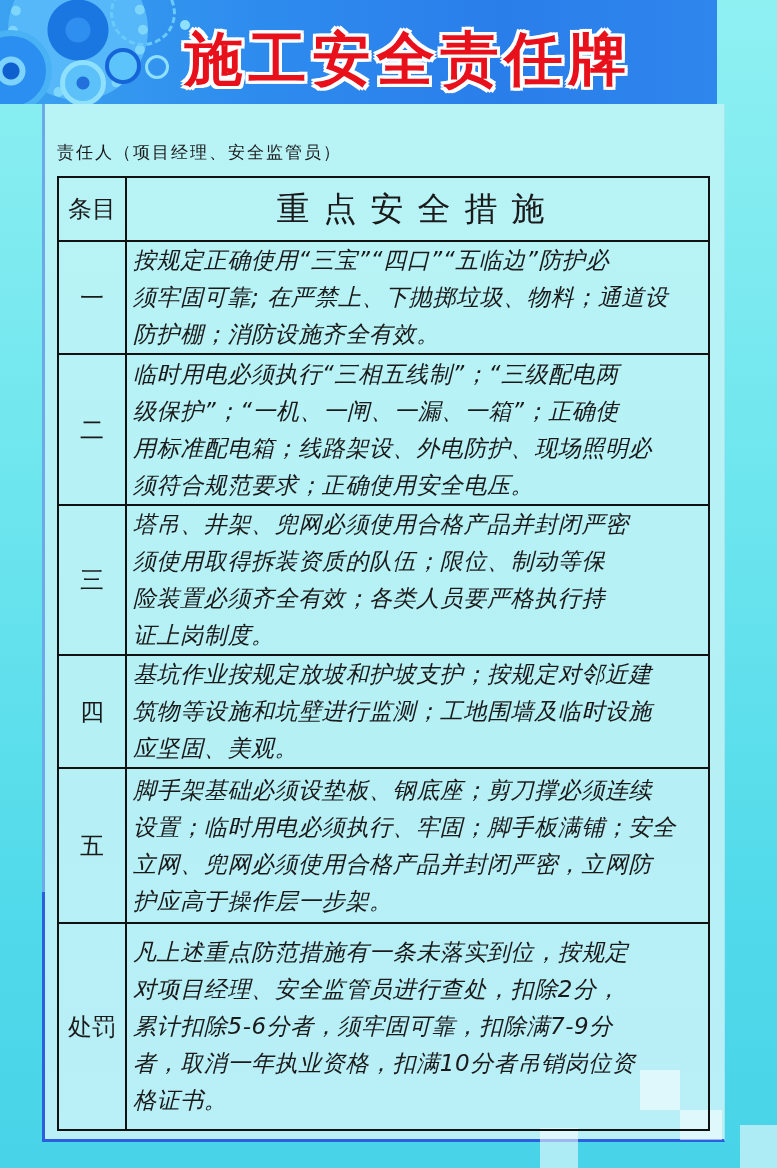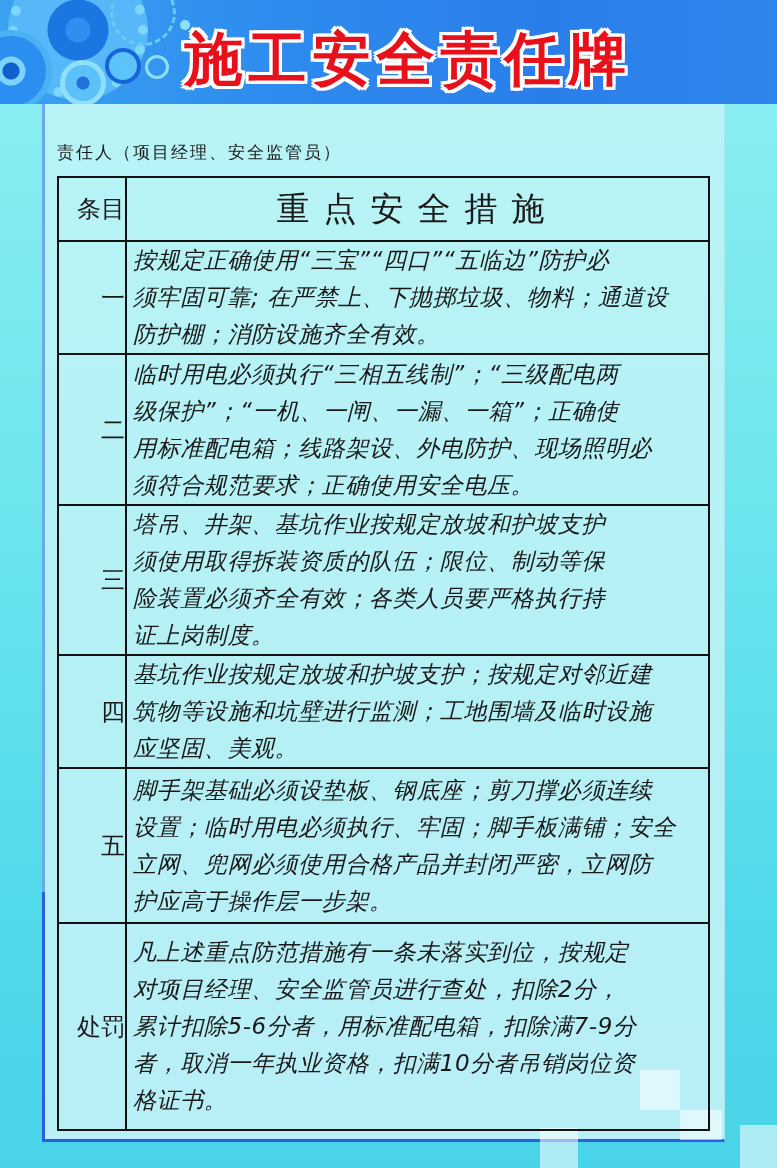"施工安全责任牌" .banner { width: 777px -> 717px }
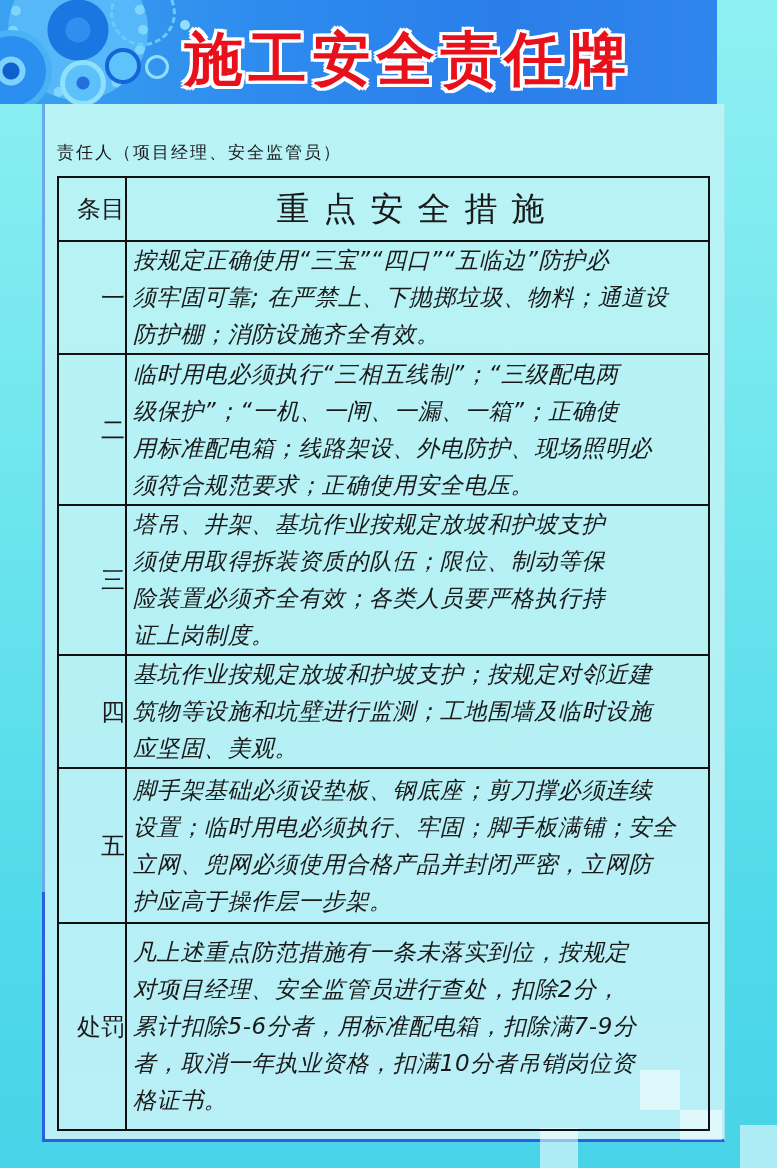"条目" .col-no { text-align: right -> center }
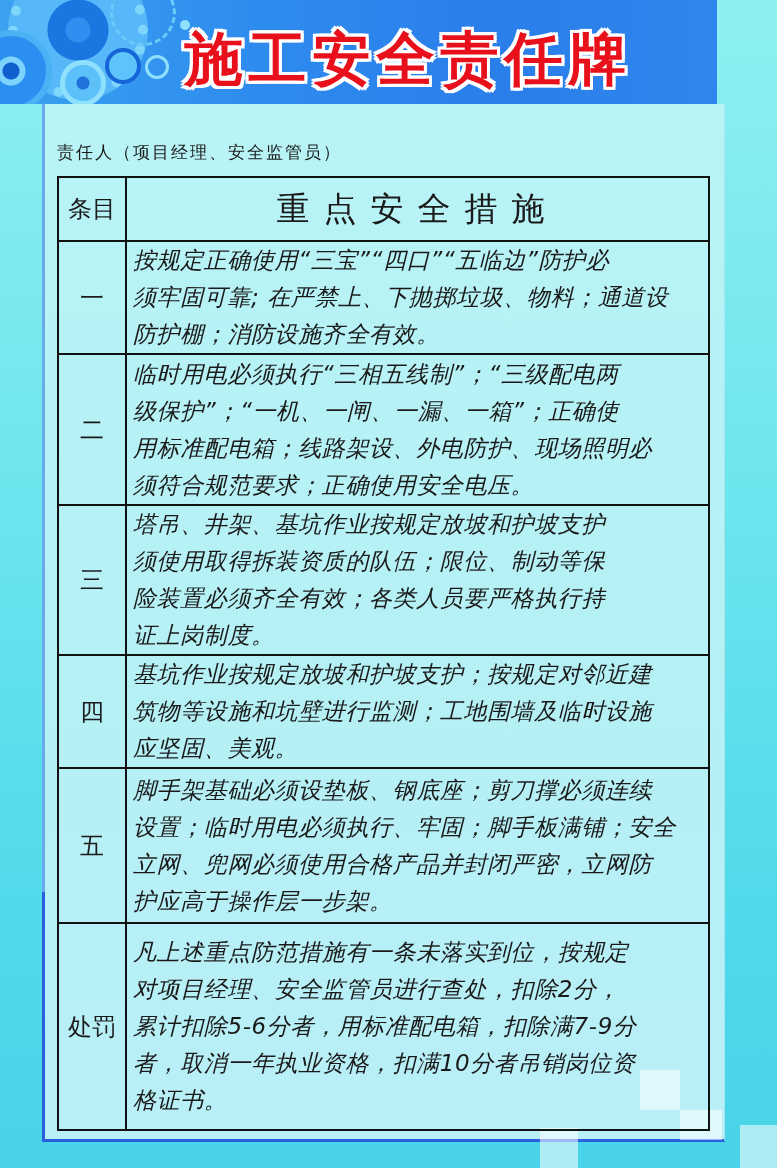"塔吊、井架、基坑作业按规定放坡和护坡支护" span.line { text: 基坑作业按规定放坡和护坡支护 -> 兜网必须使用合格产品并封闭严密 }
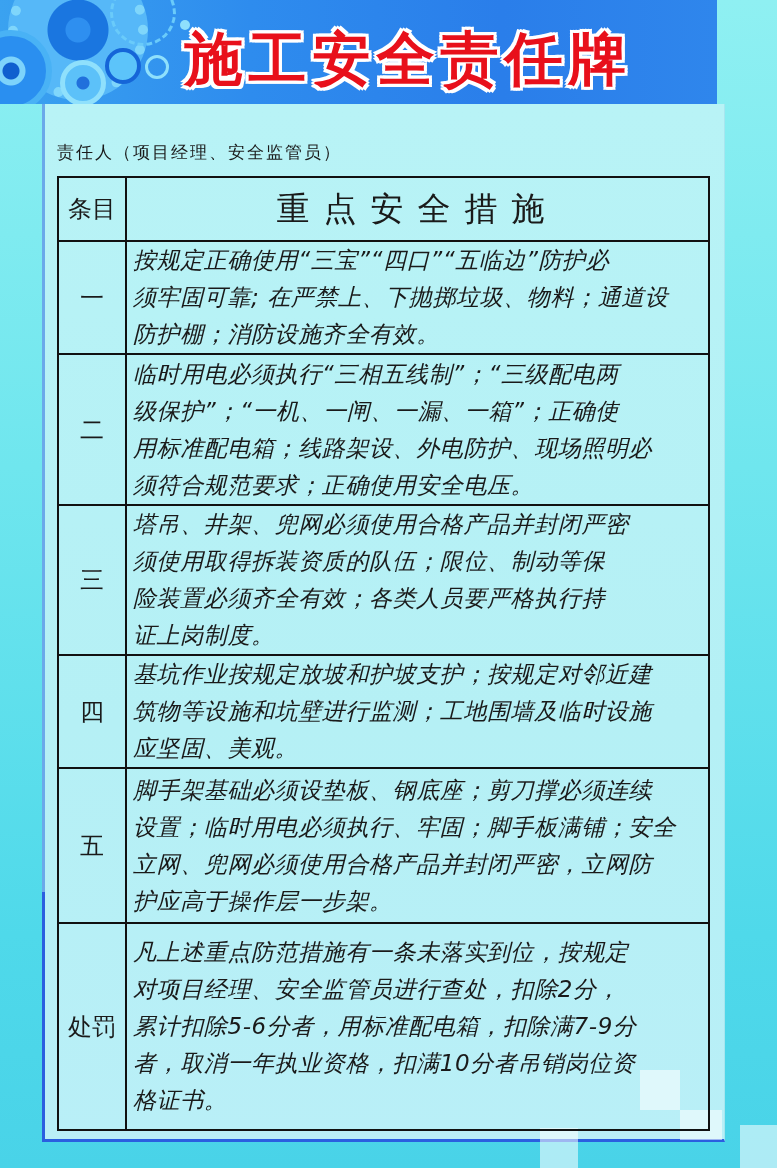"累计扣除5-6分者，用标准配电箱，扣除满7-9分" span.line { text: 用标准配电箱 -> 须牢固可靠 }
